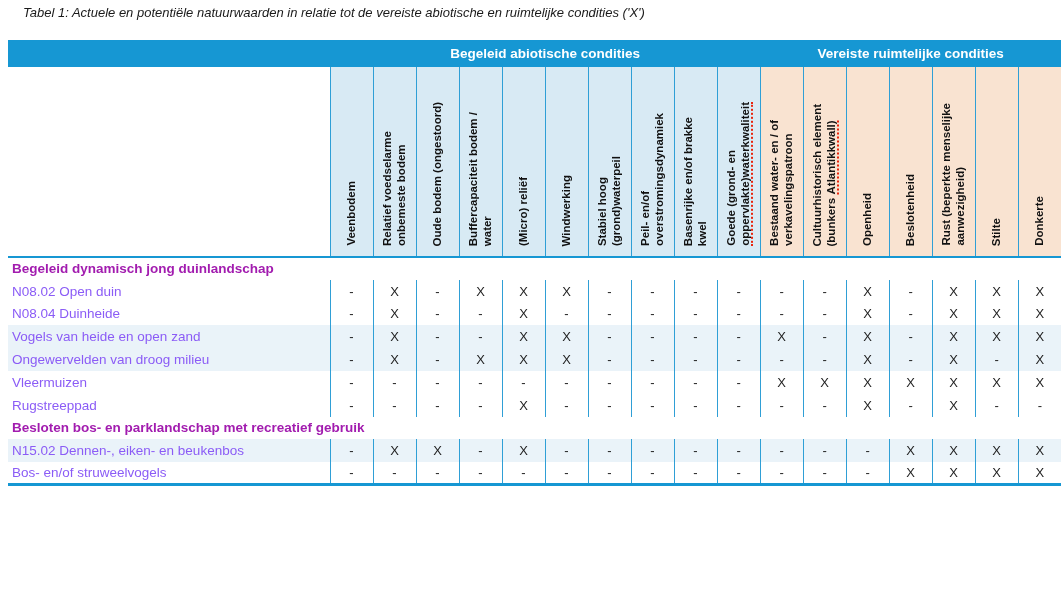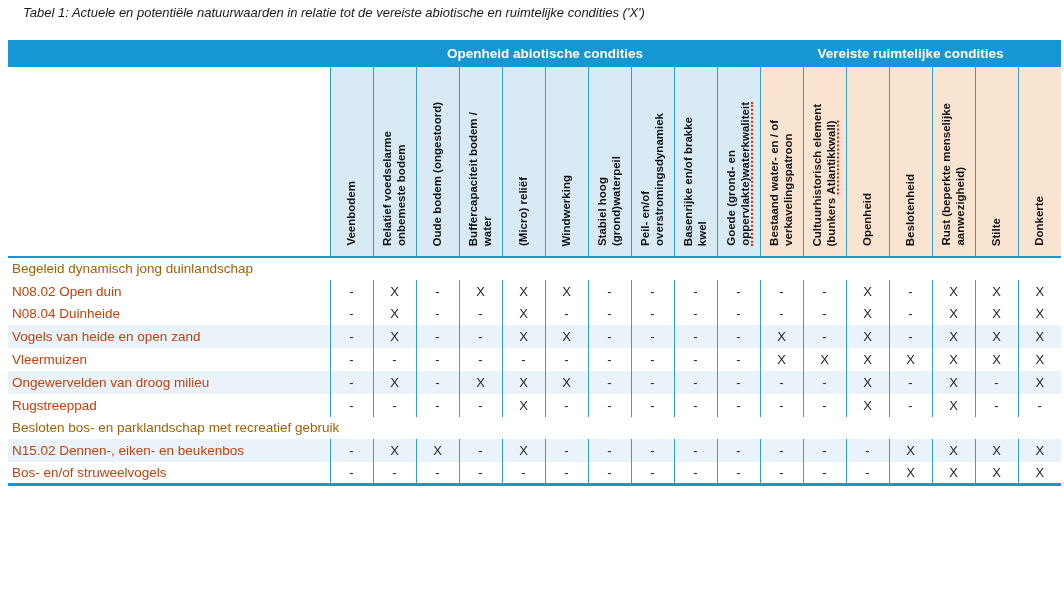"Openheid abiotische condities" th { text: Openheid -> Begeleid }
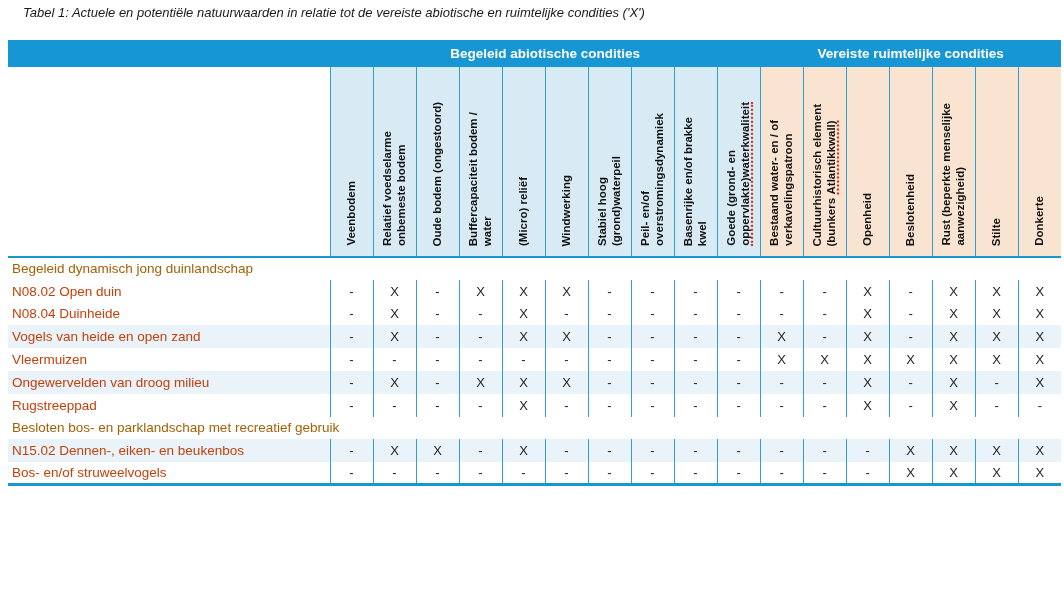"Begeleid dynamisch jong duinlandschap" tr.group-row td { color: #a16207 -> #a21caf; font-weight: normal -> bold }
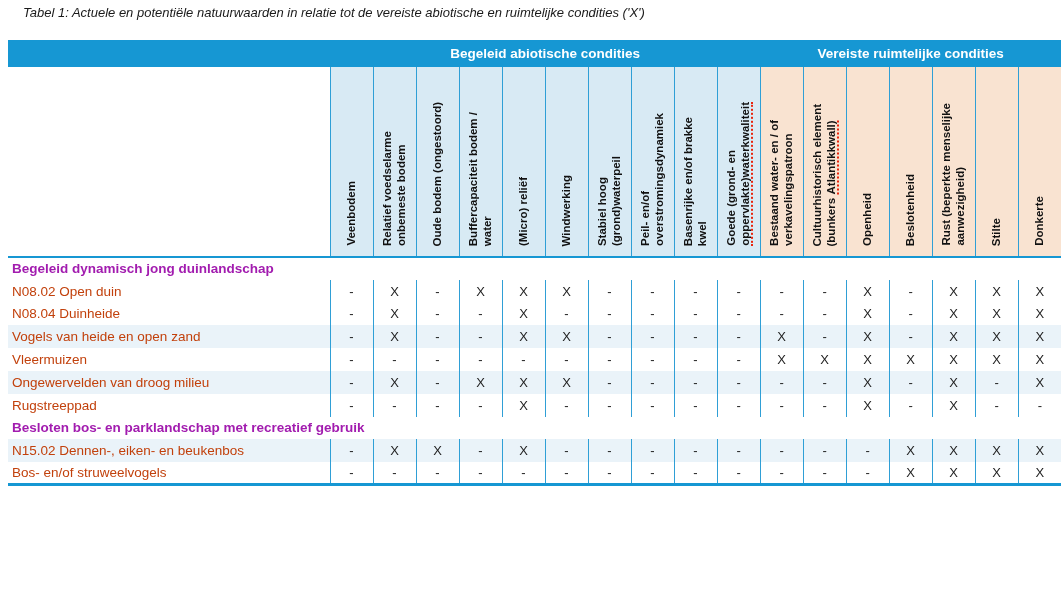"N08.02 Open duin" tr.data-row td.rowlabel { color: #c2410c -> #8b5cf6 }
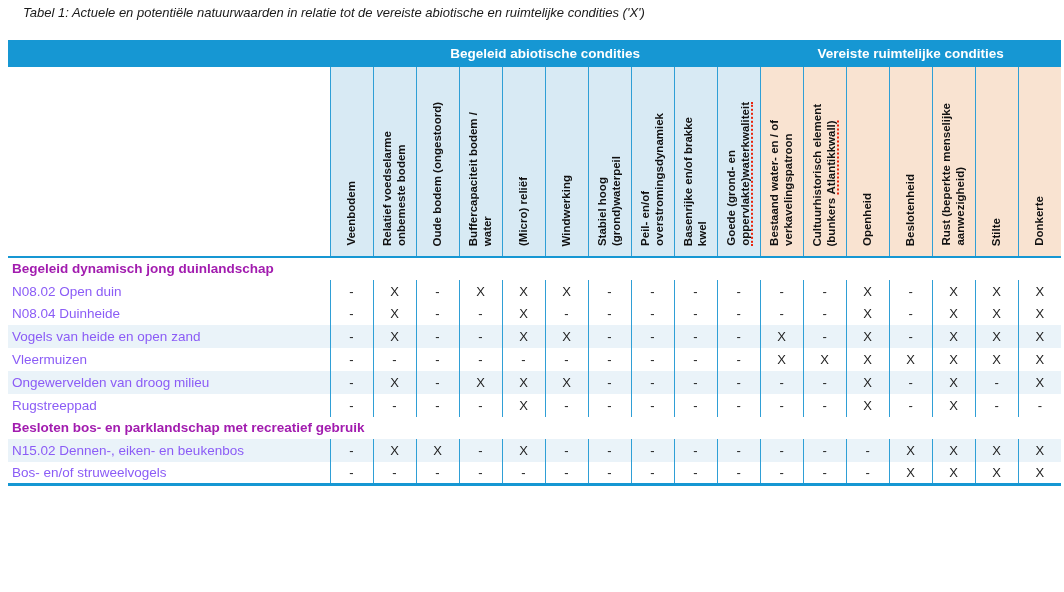"Vleermuizen" tr.data-row { order: before "Ongewervelden van droog milieu" -> after "Ongewervelden van droog milieu" }
